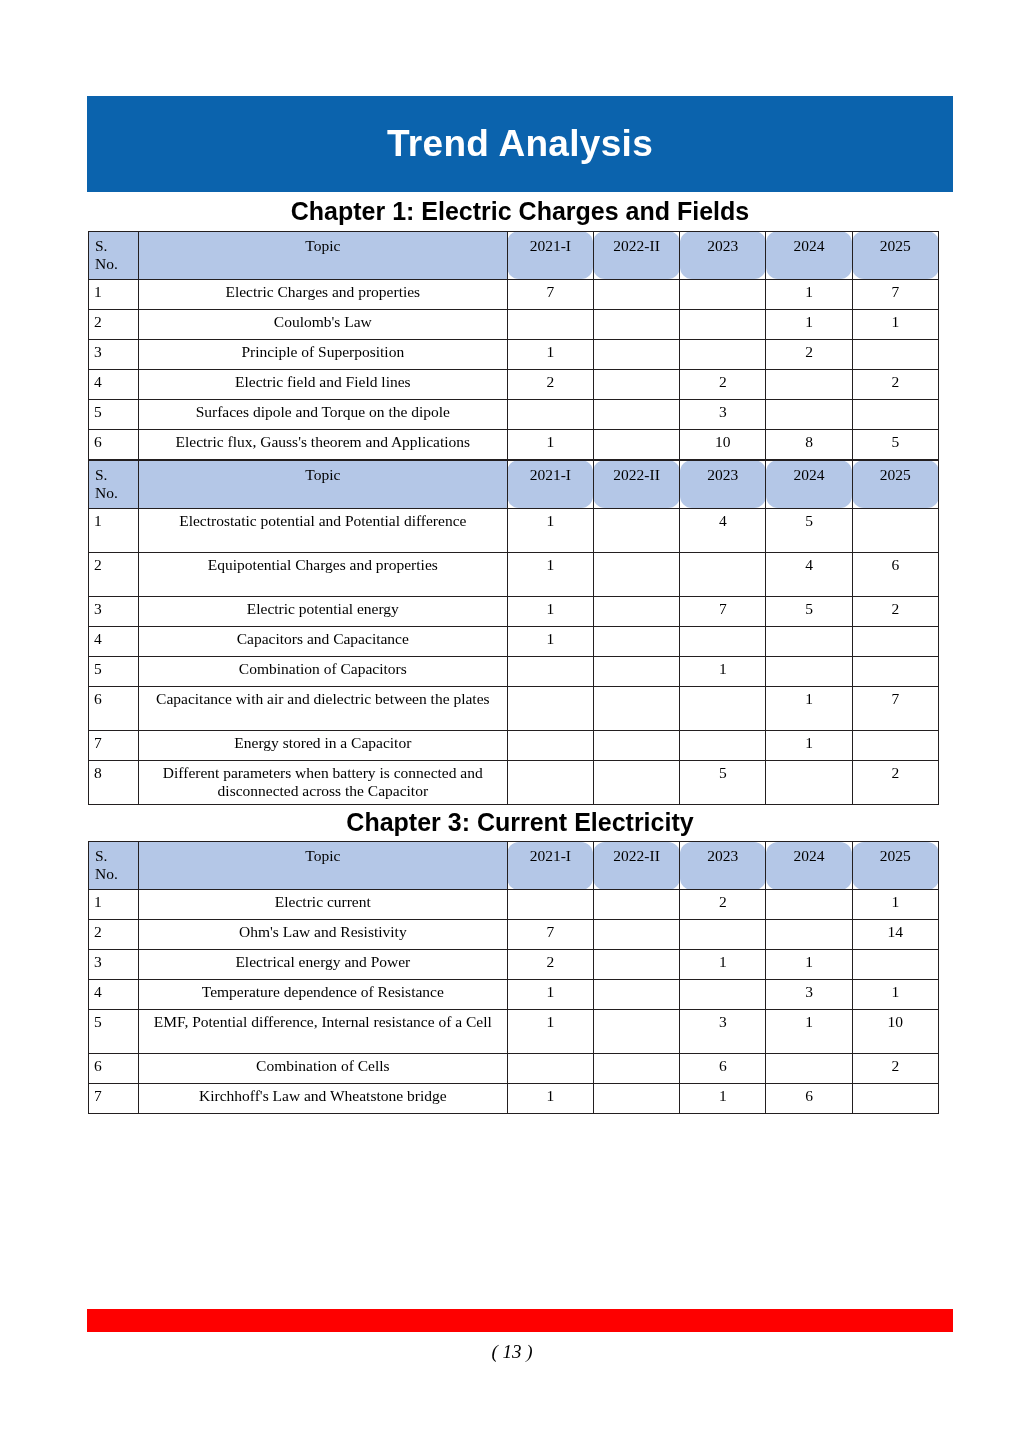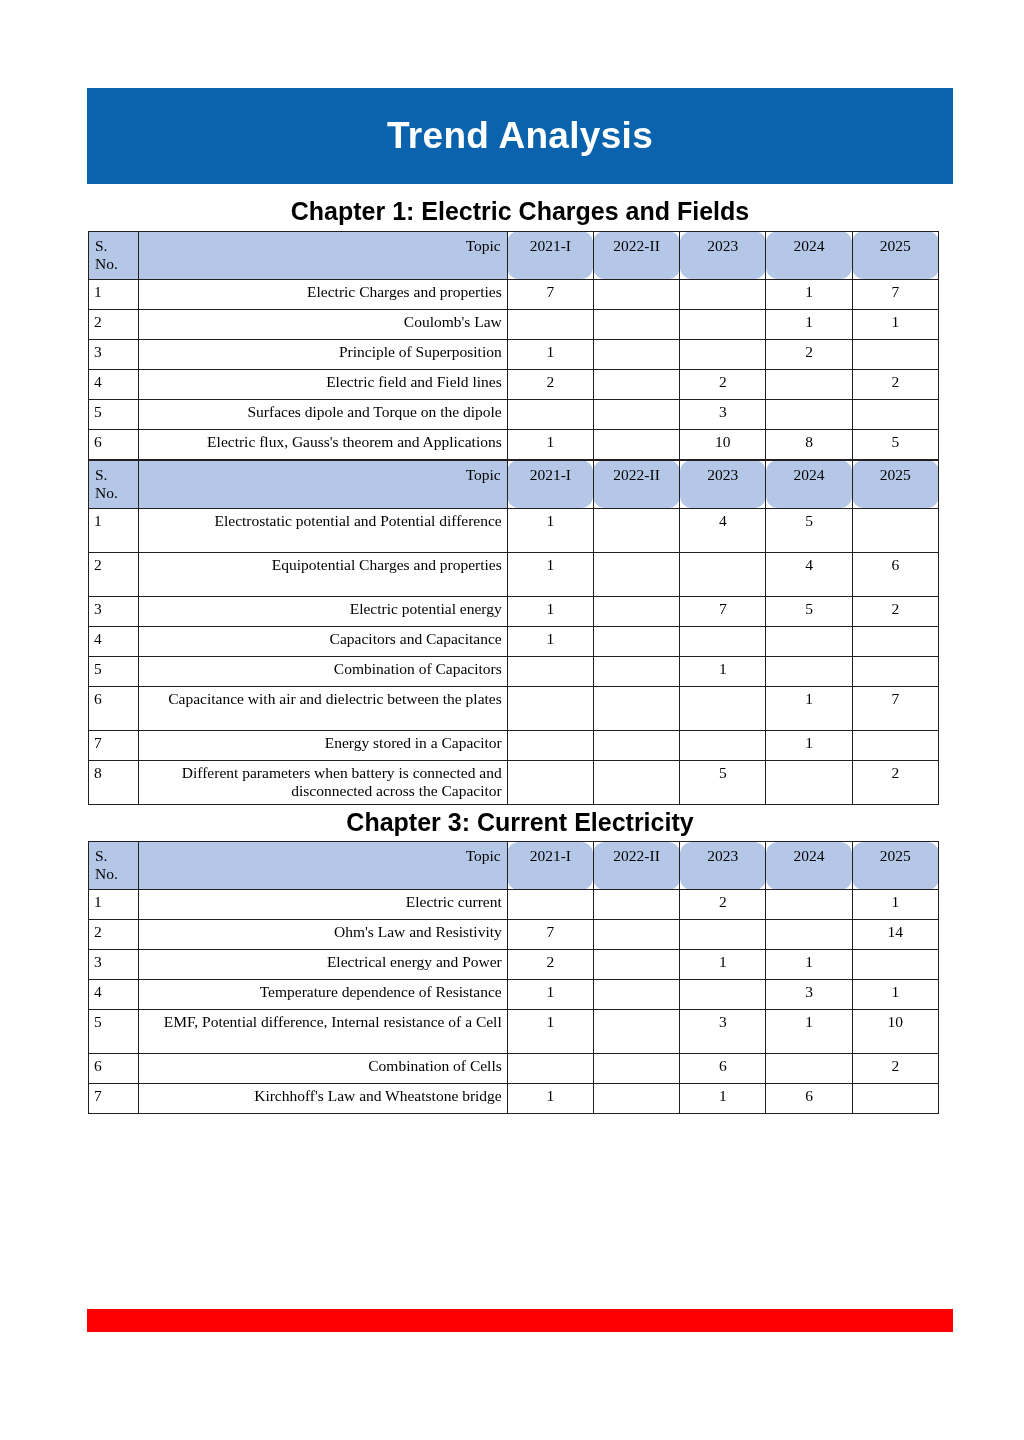"Trend Analysis" .banner { top: 88px -> 96px }
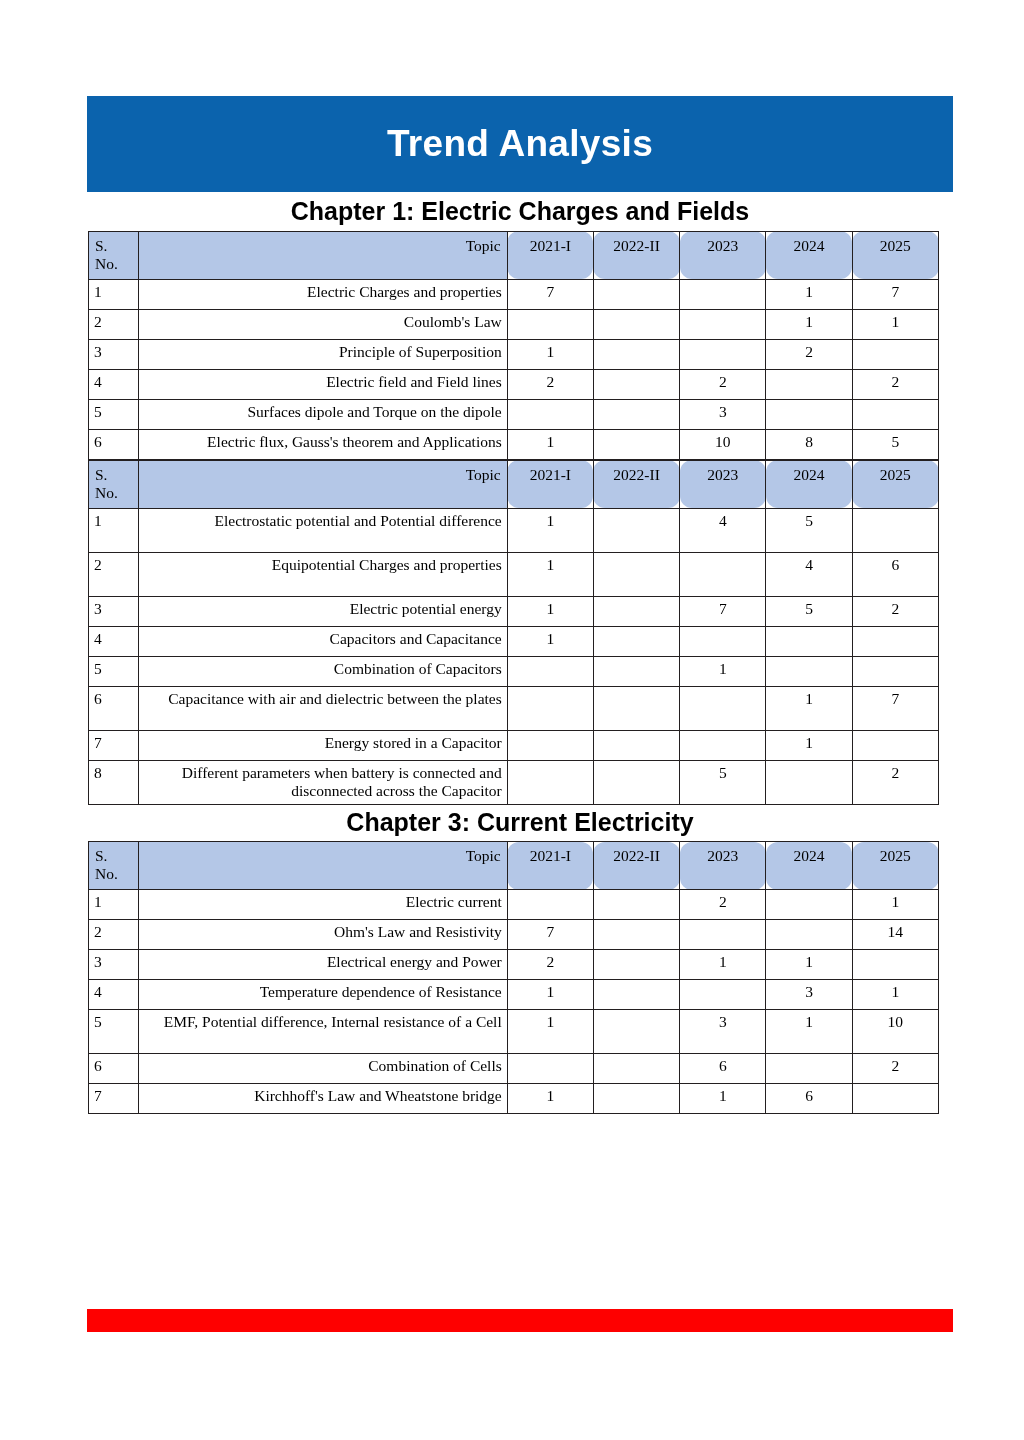"Topic" th.c-topic, td.c-topic { text-align: right -> center }
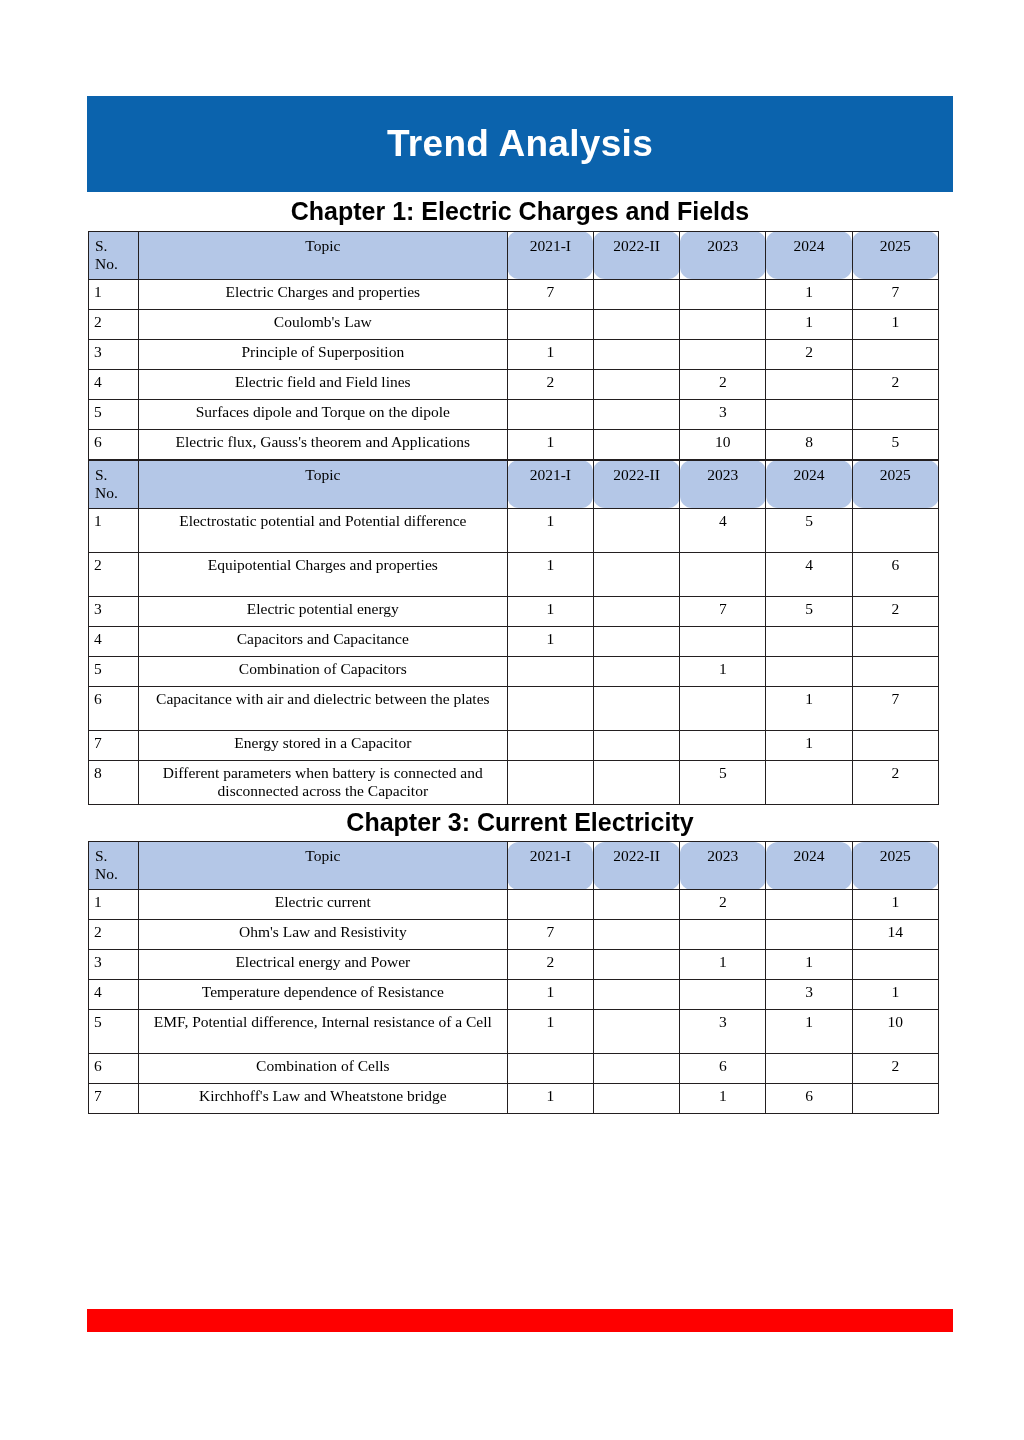"( 13 )" div.page-num { html: none -> <div><i>( 13 )</i></div> }
